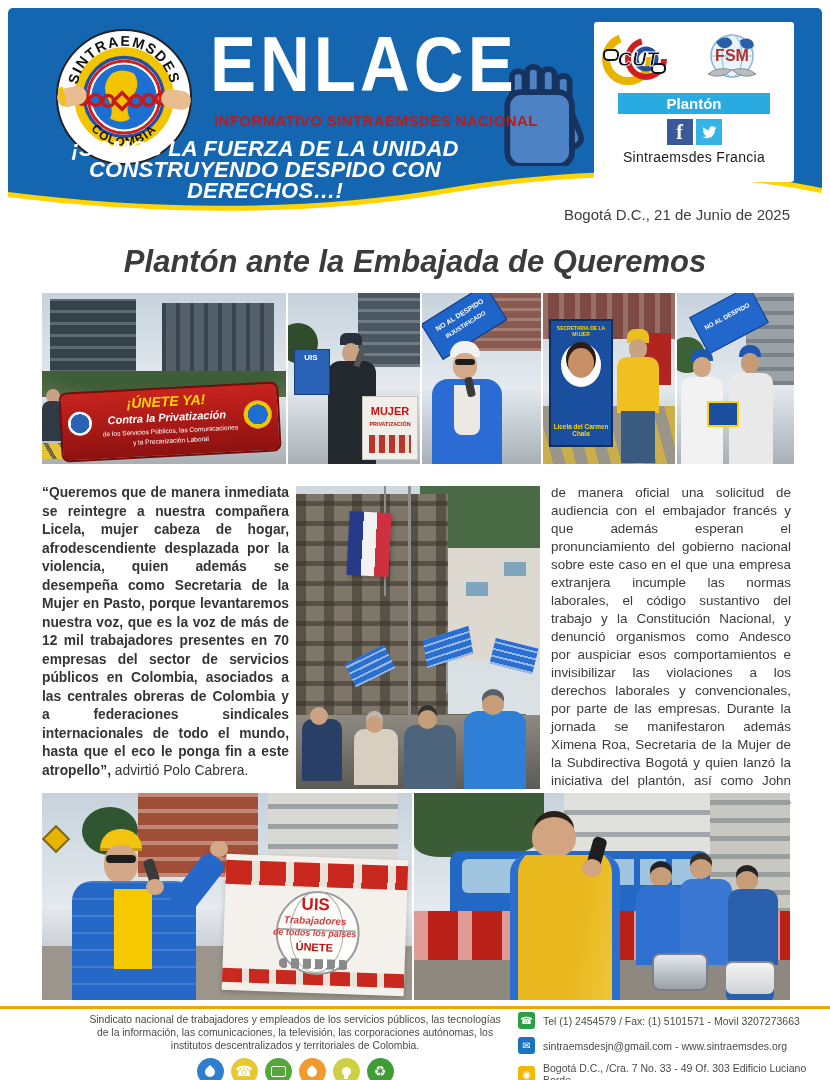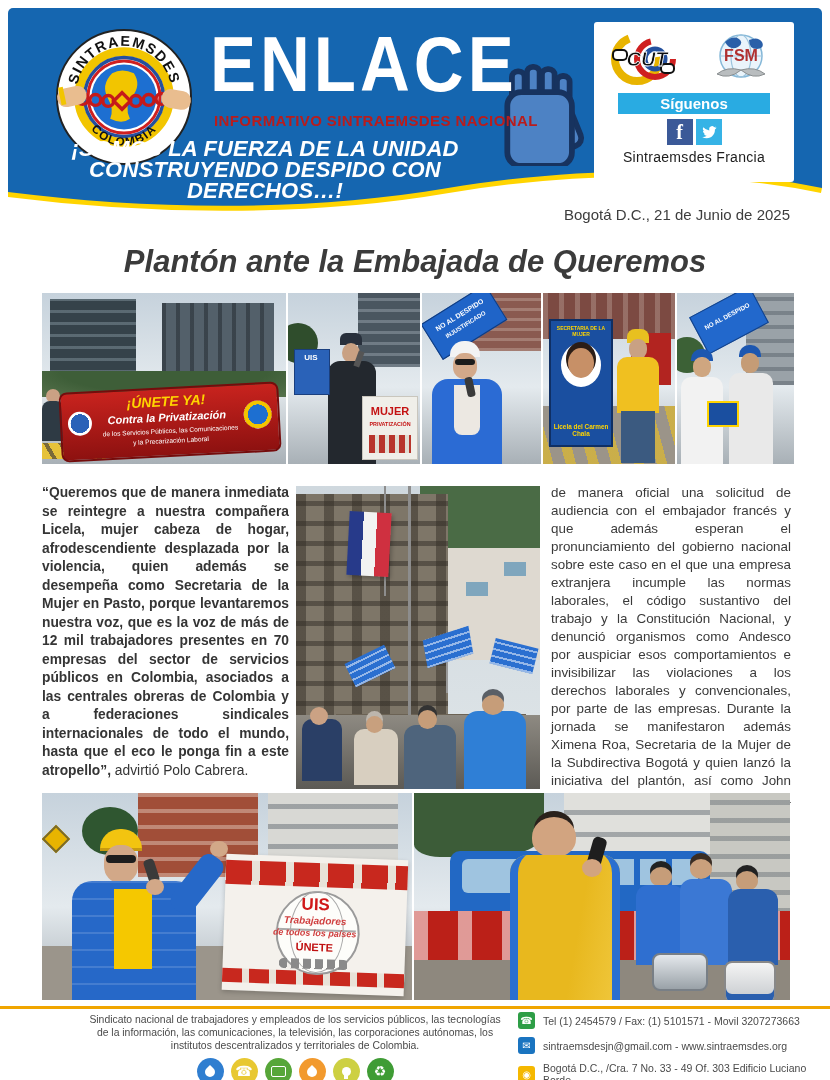"CUT" .partners { justify-content: center -> flex-start }
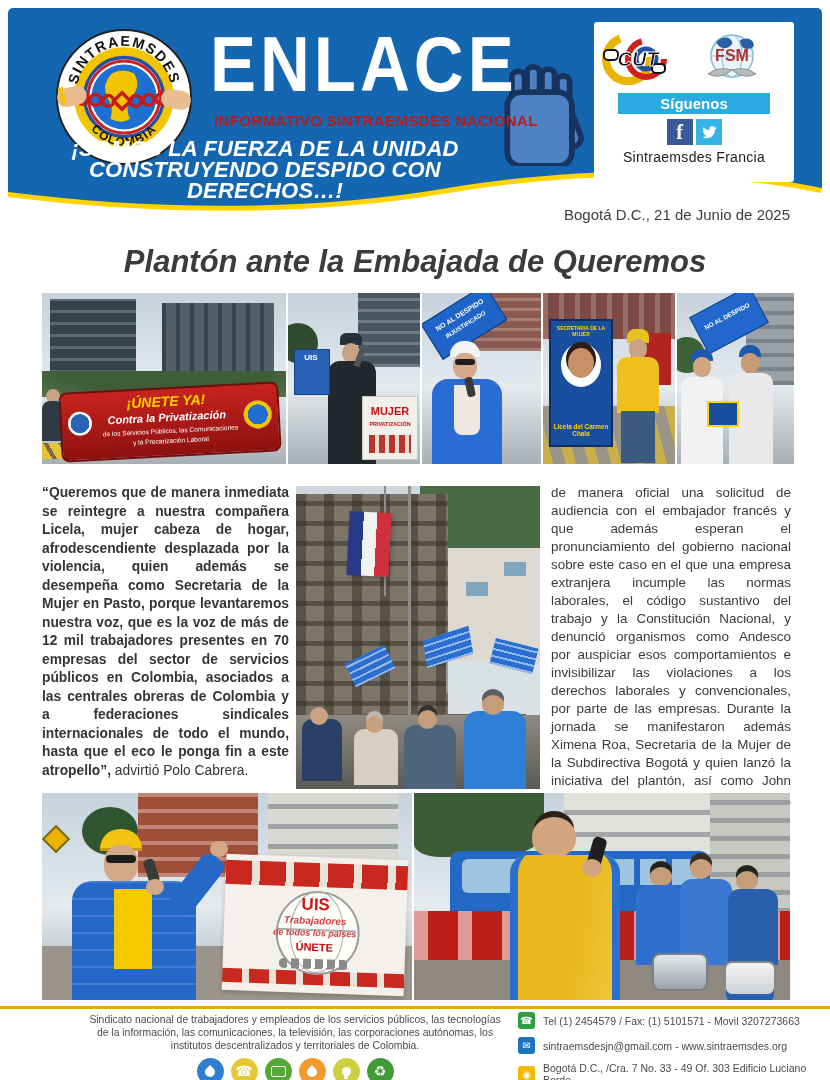"Síguenos" div.followbar { text: Síguenos -> Plantón }
